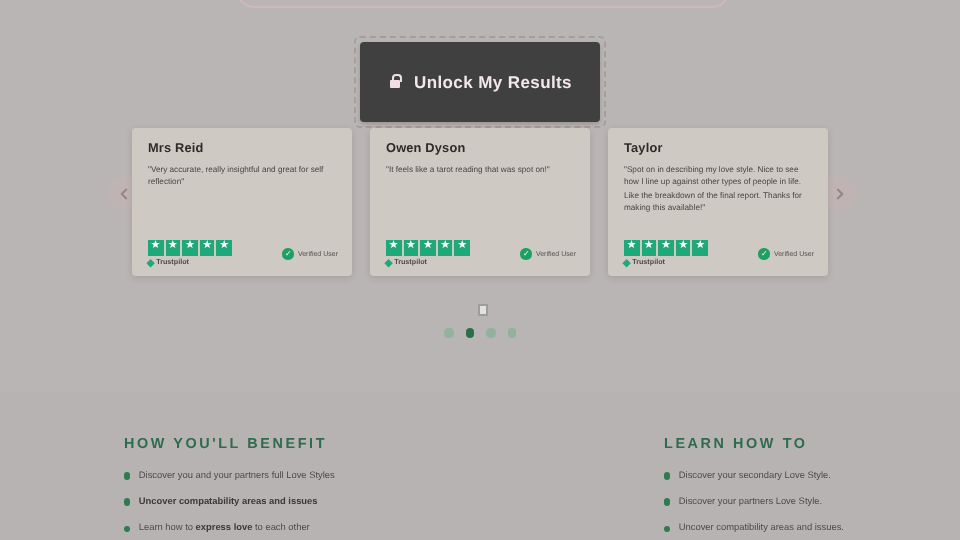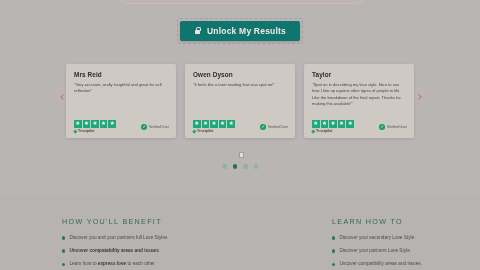"Unlock My Results" .cta-btn { background: #0f766e -> #404040; padding: 5px 14px -> 15px 14px }
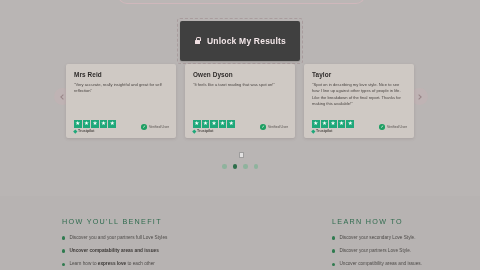"HOW YOU'LL BENEFIT" .col-title { font-weight: normal -> bold }
